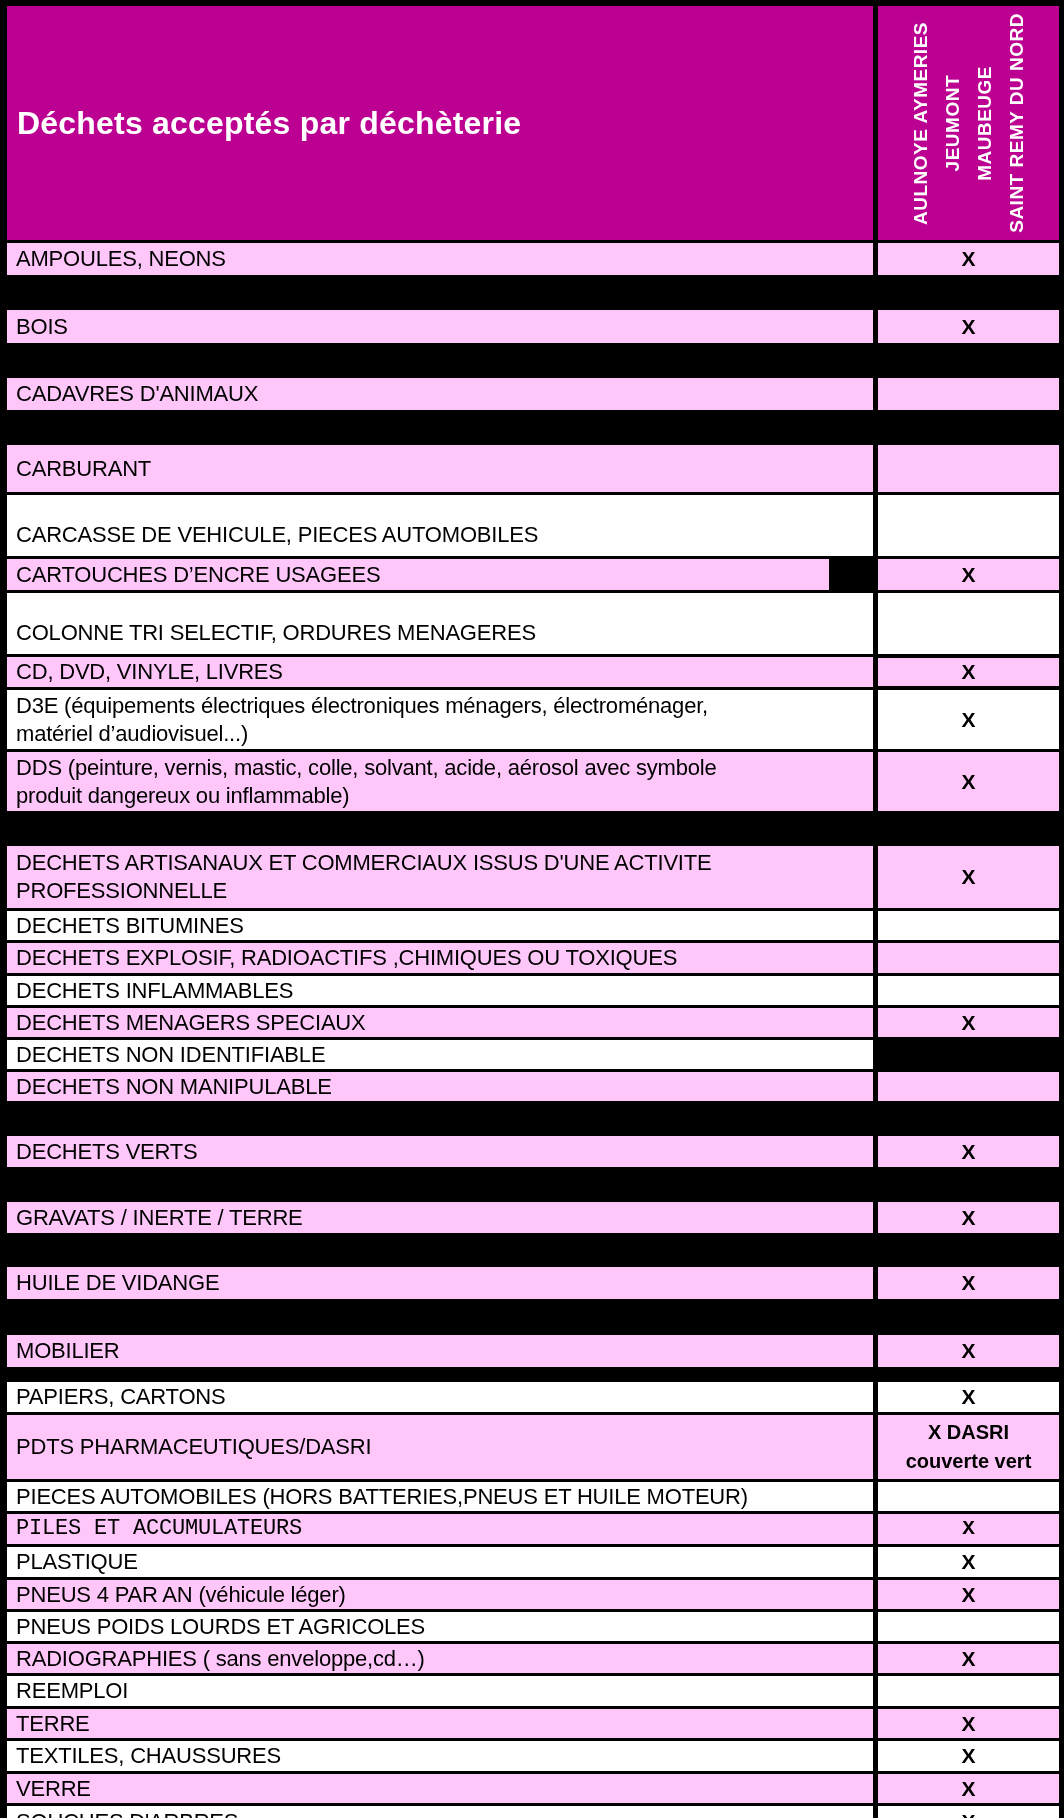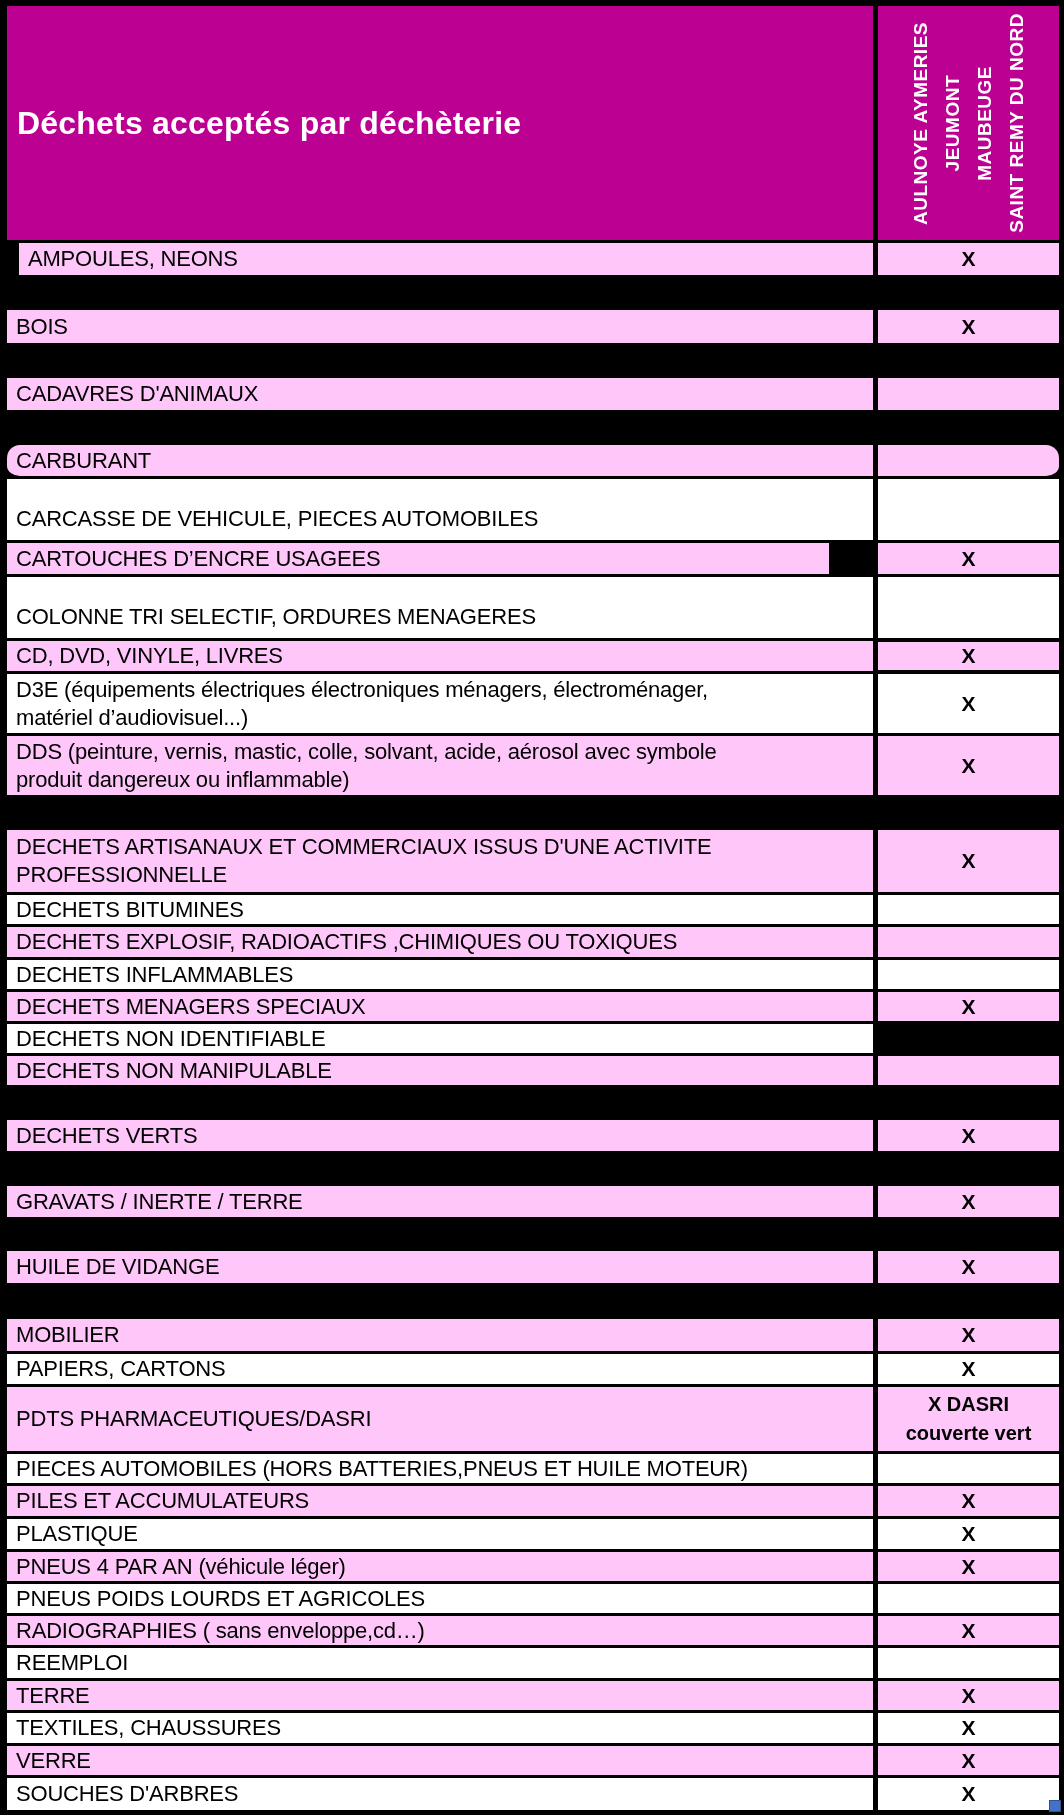"AMPOULES, NEONS" div.row { margin-left: 12px -> none }
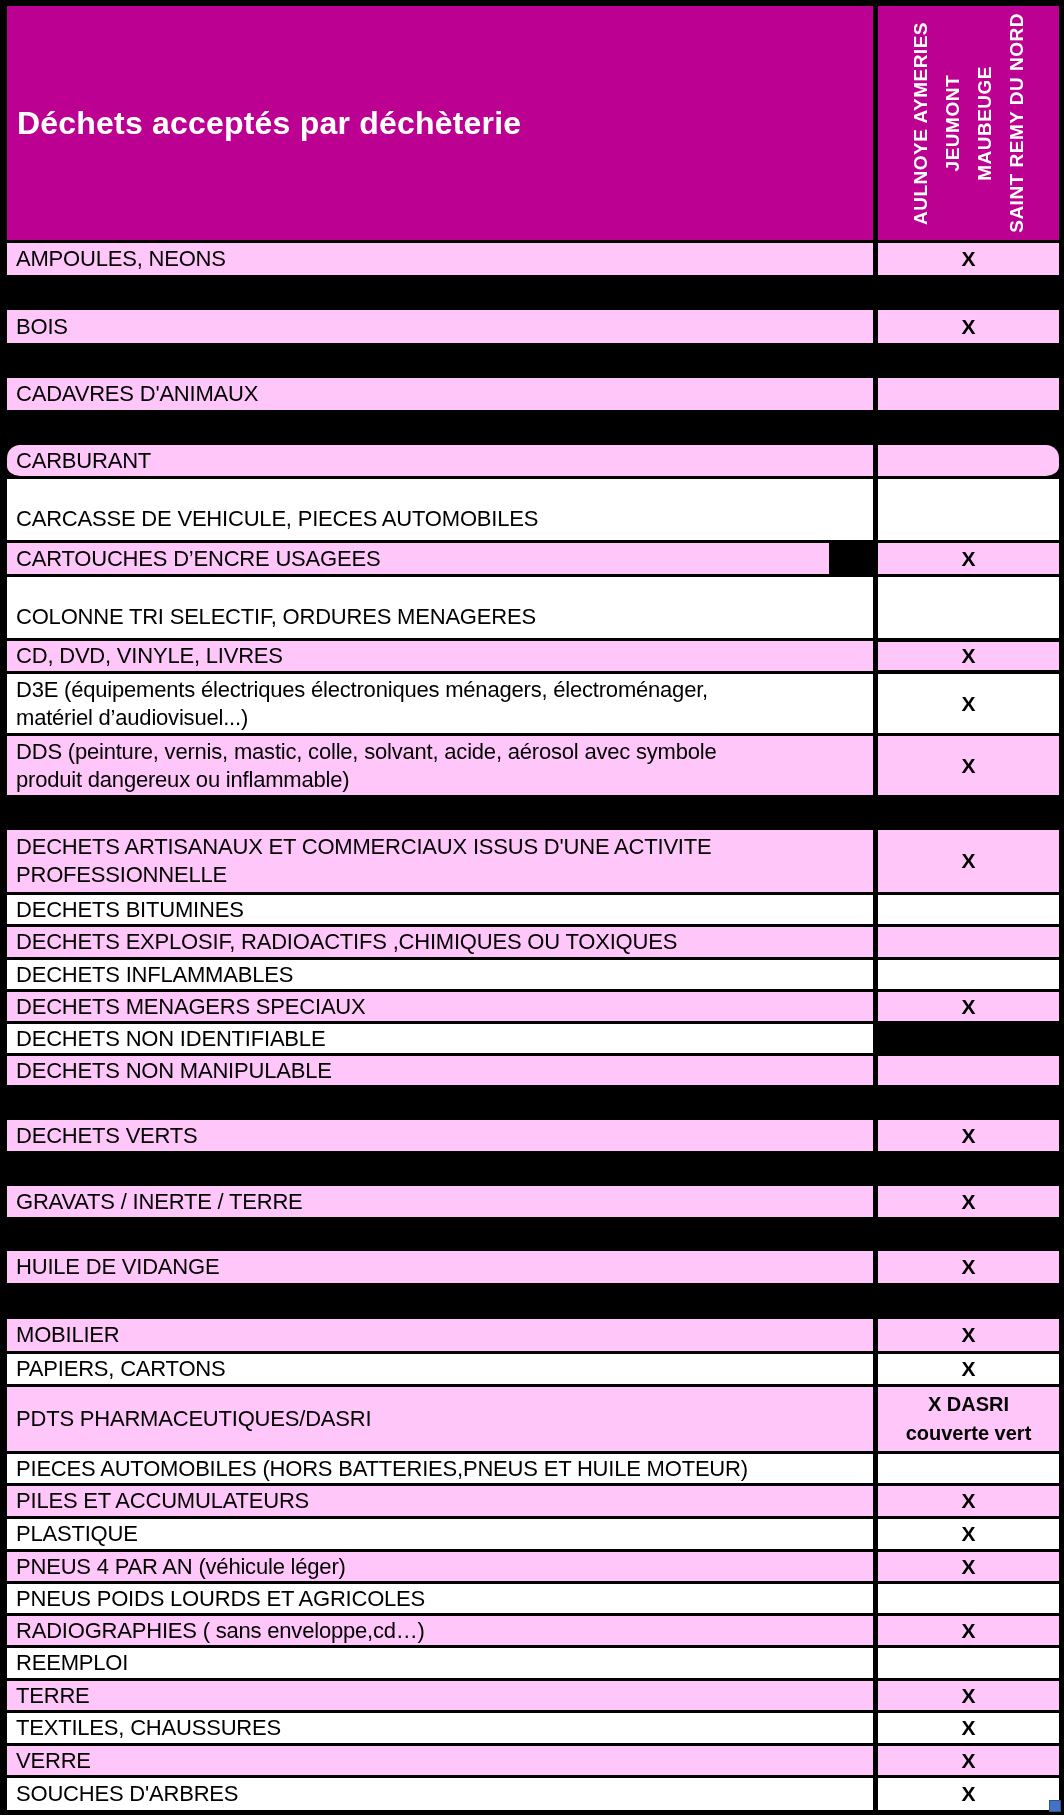"CARBURANT" div.row { border-radius: 13px -> none; height: 34px -> 50px }
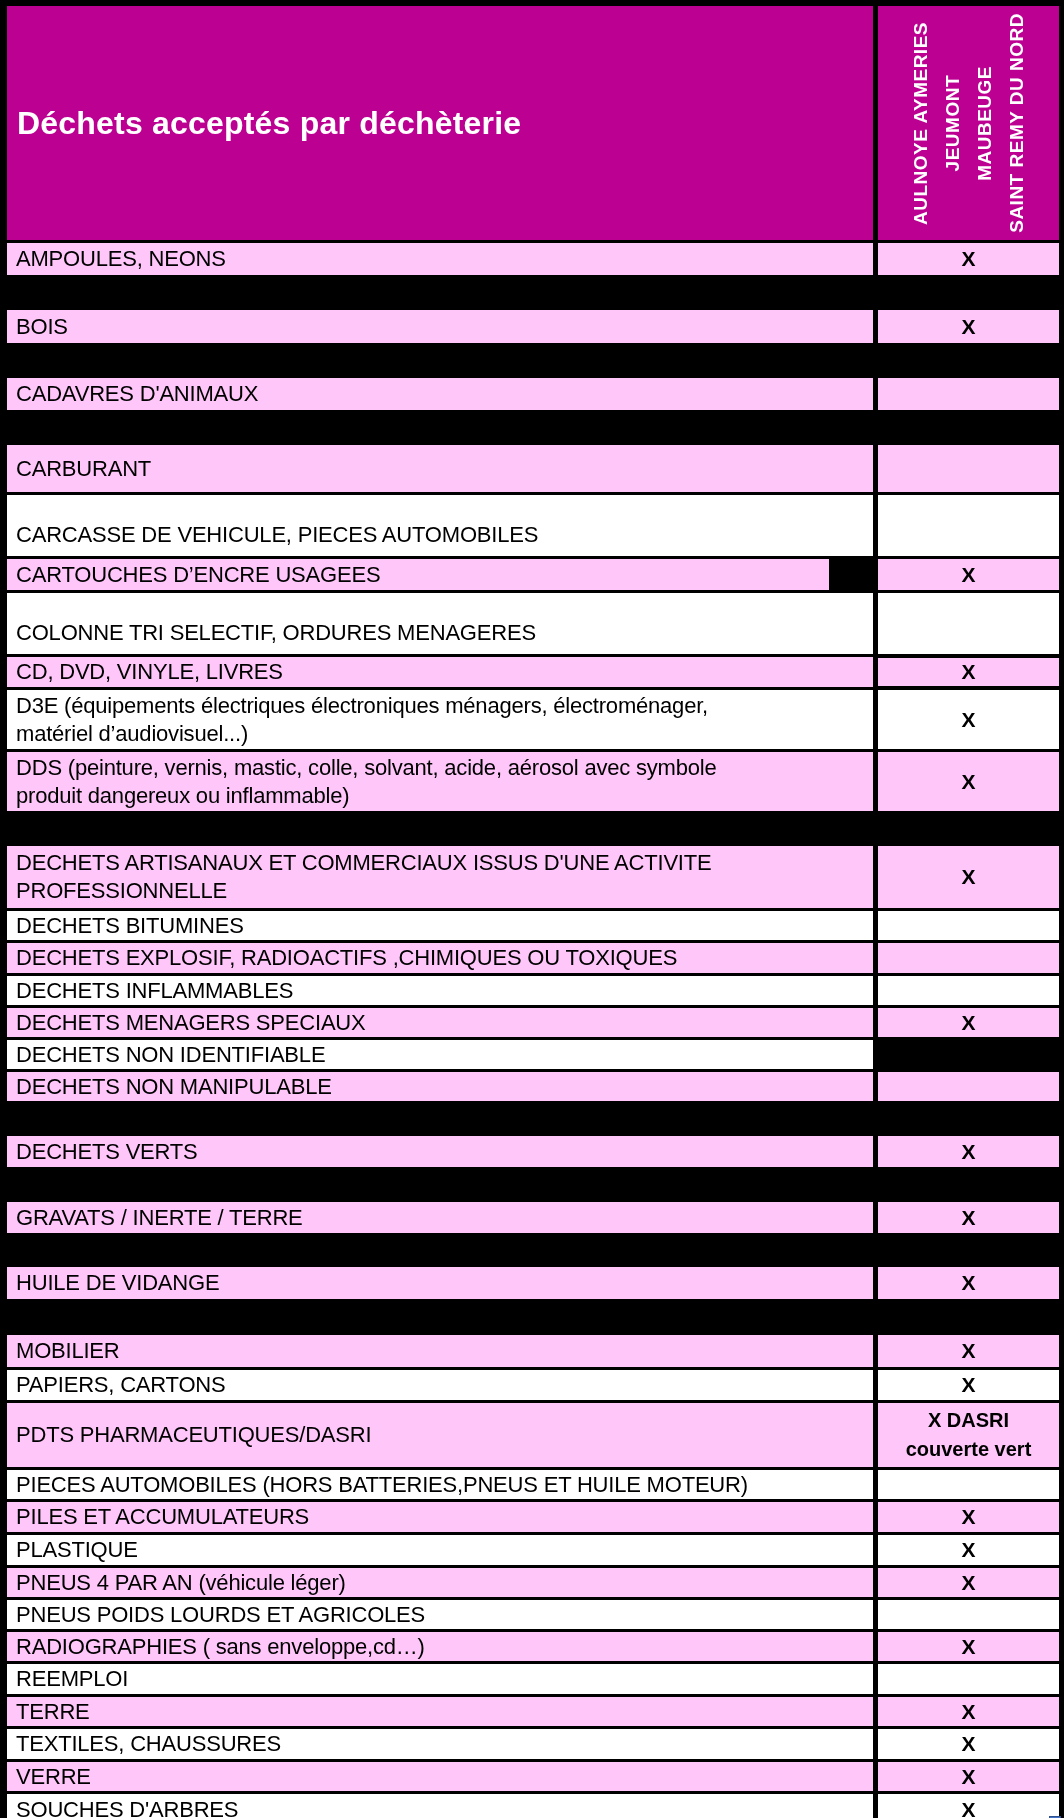"PAPIERS, CARTONS" div.row { margin-top: none -> 12px }
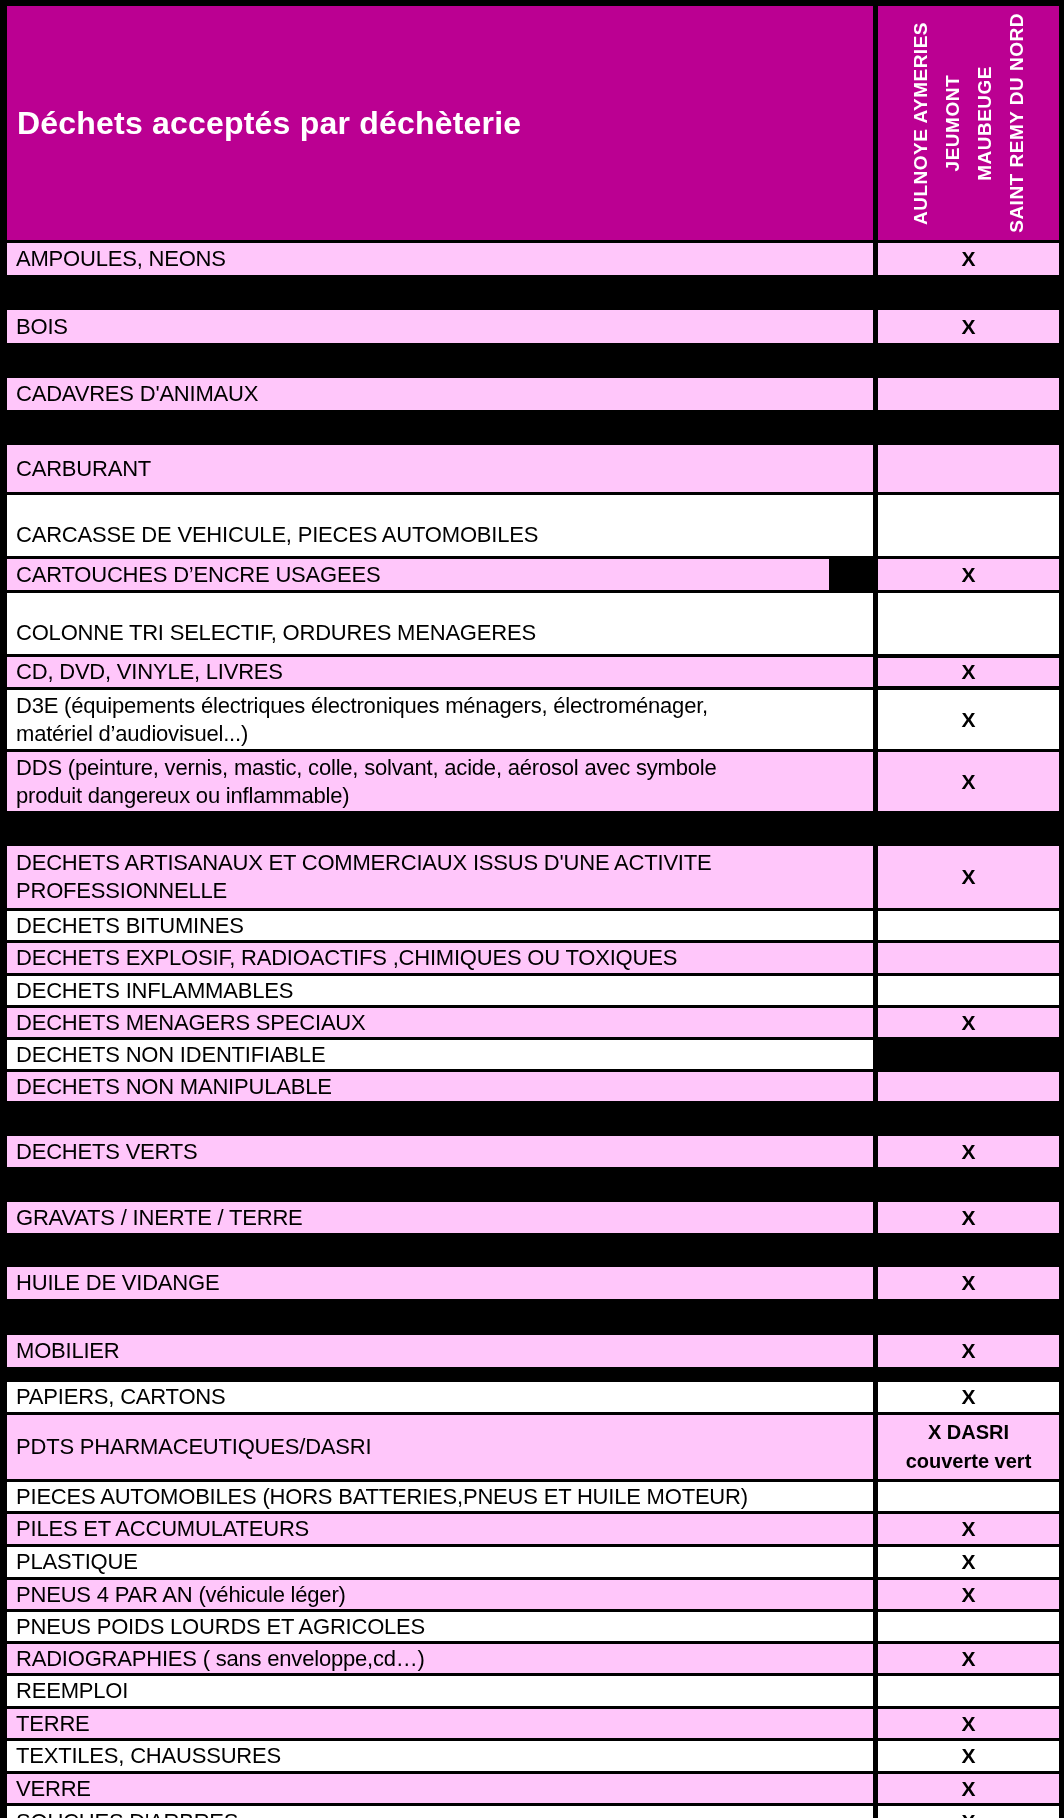"PILES ET ACCUMULATEURS" div.row { font-family: none -> Liberation Mono, monospace }
